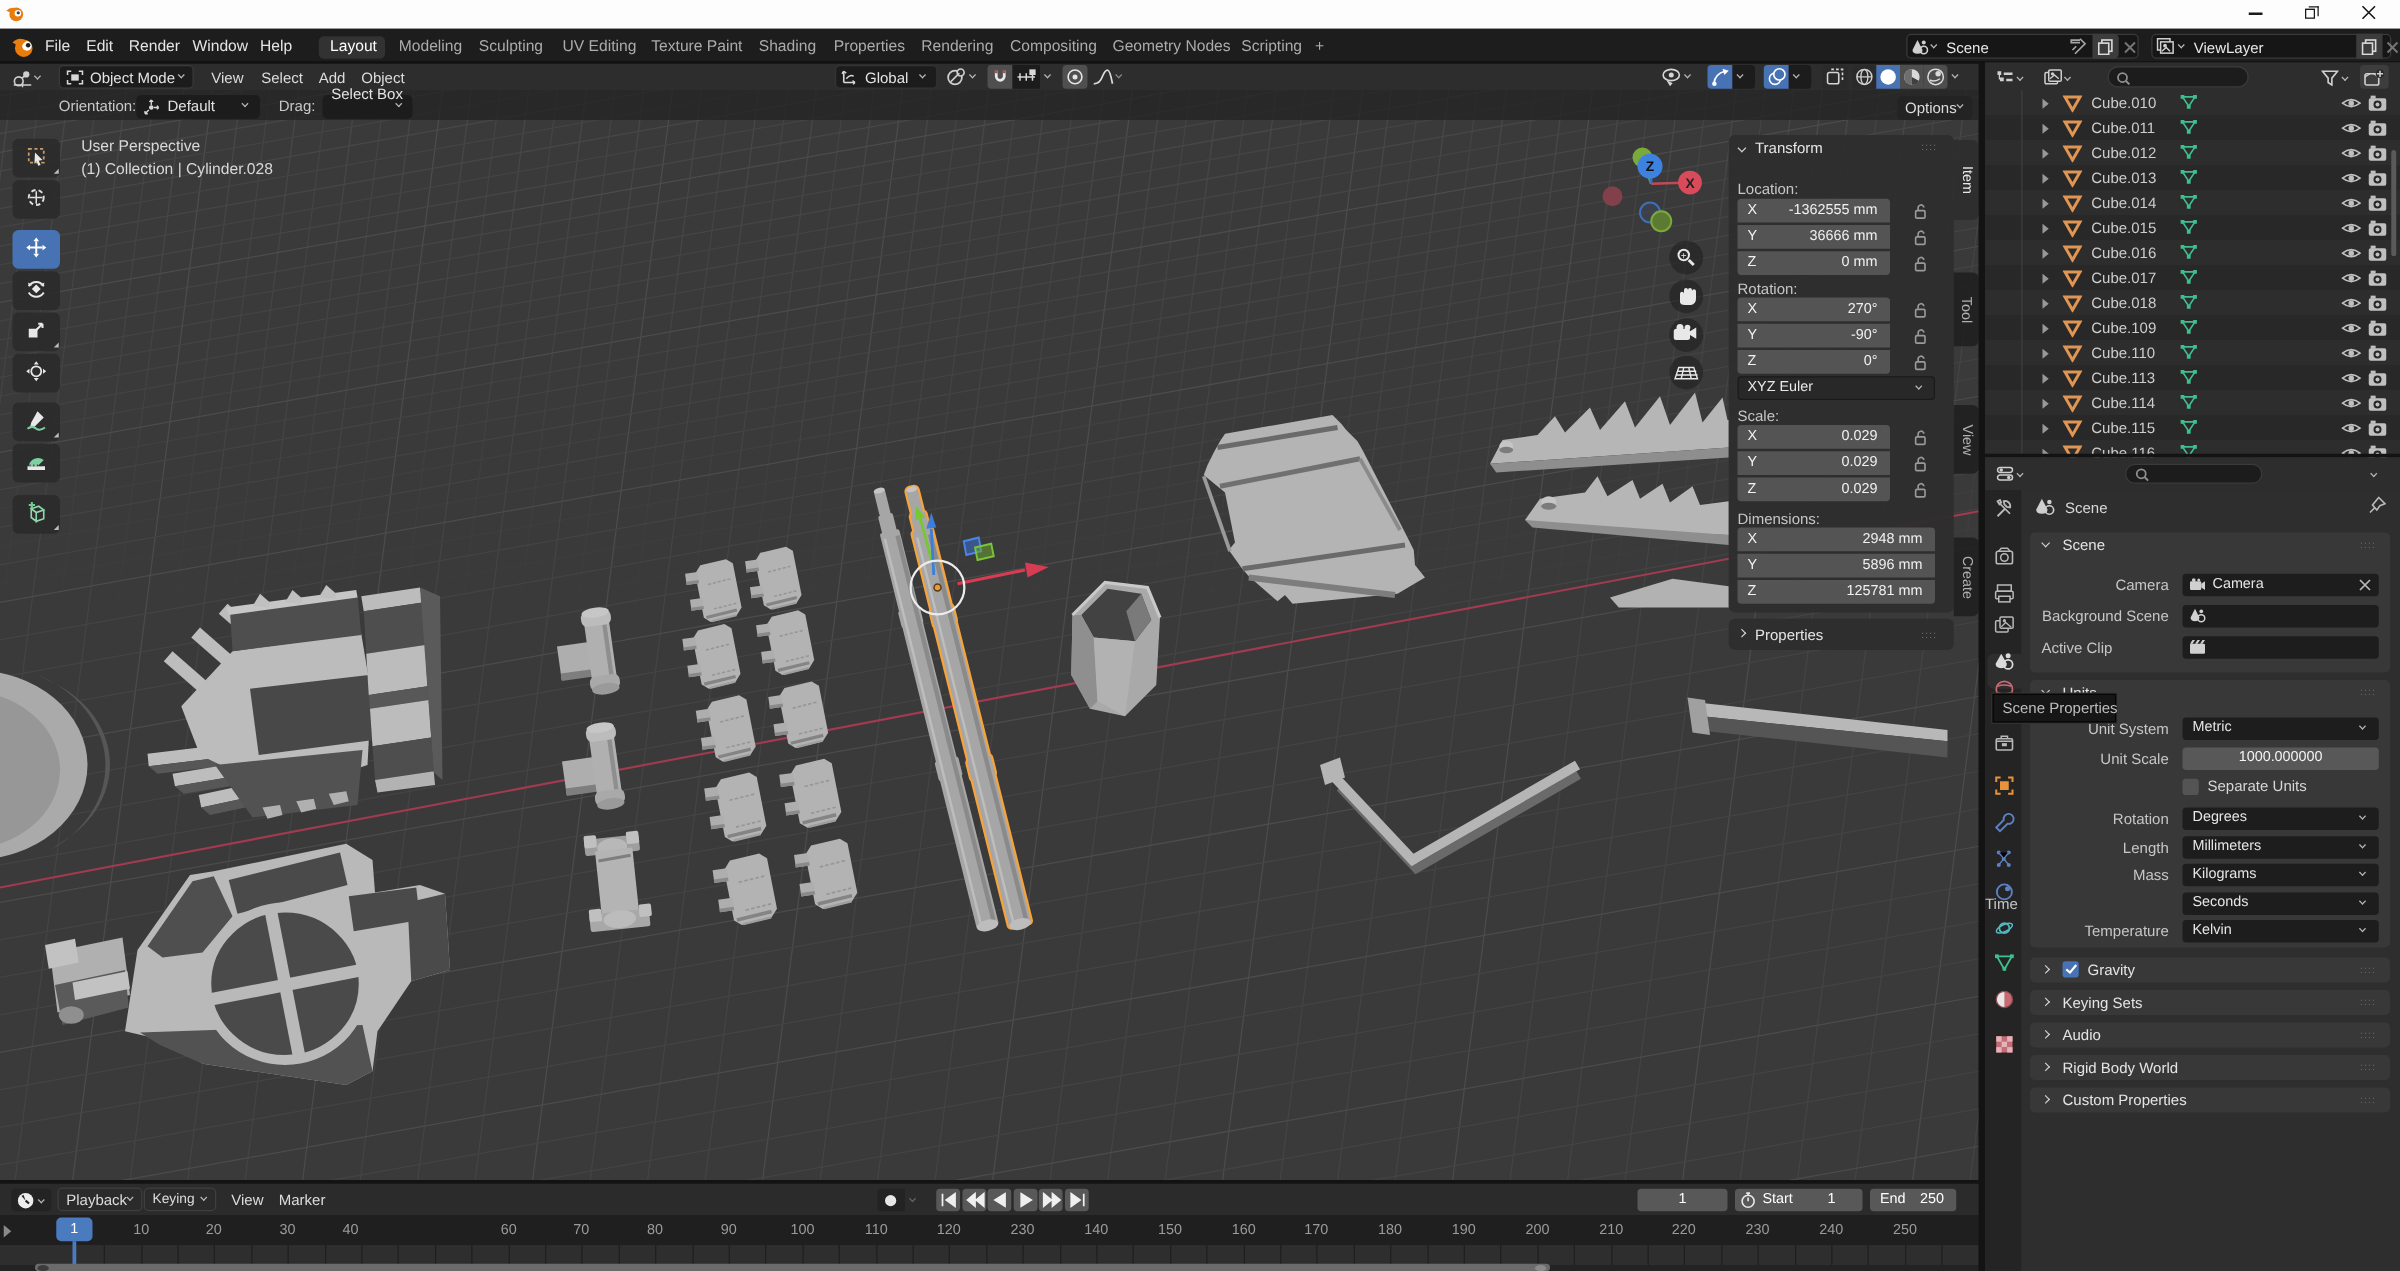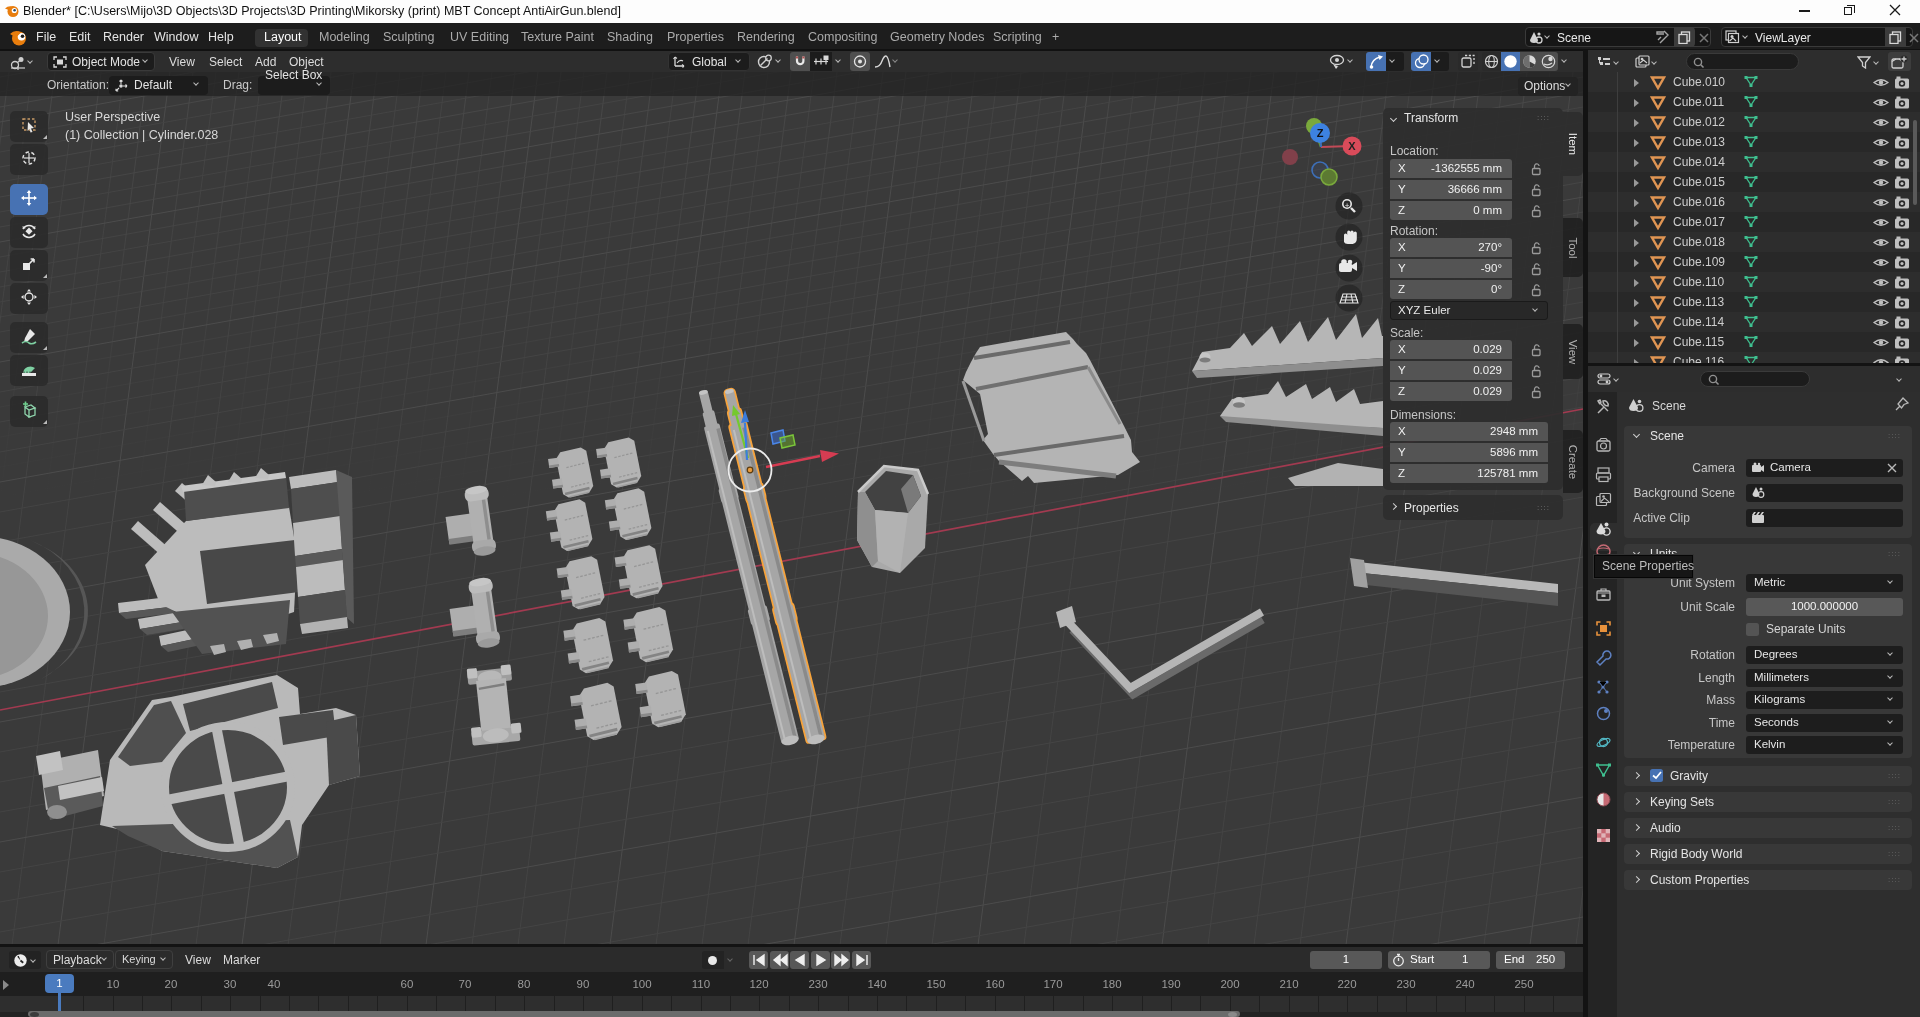"Blender* [C:\Users\Mijo\3D Objects\3D" div { html: <div>Blender* [C:\Users\Mijo\3D Objects\3D Projects\3D Printing\Mikorsky (print) MBT Concept AntiAirGun.blend]</div> -> none }
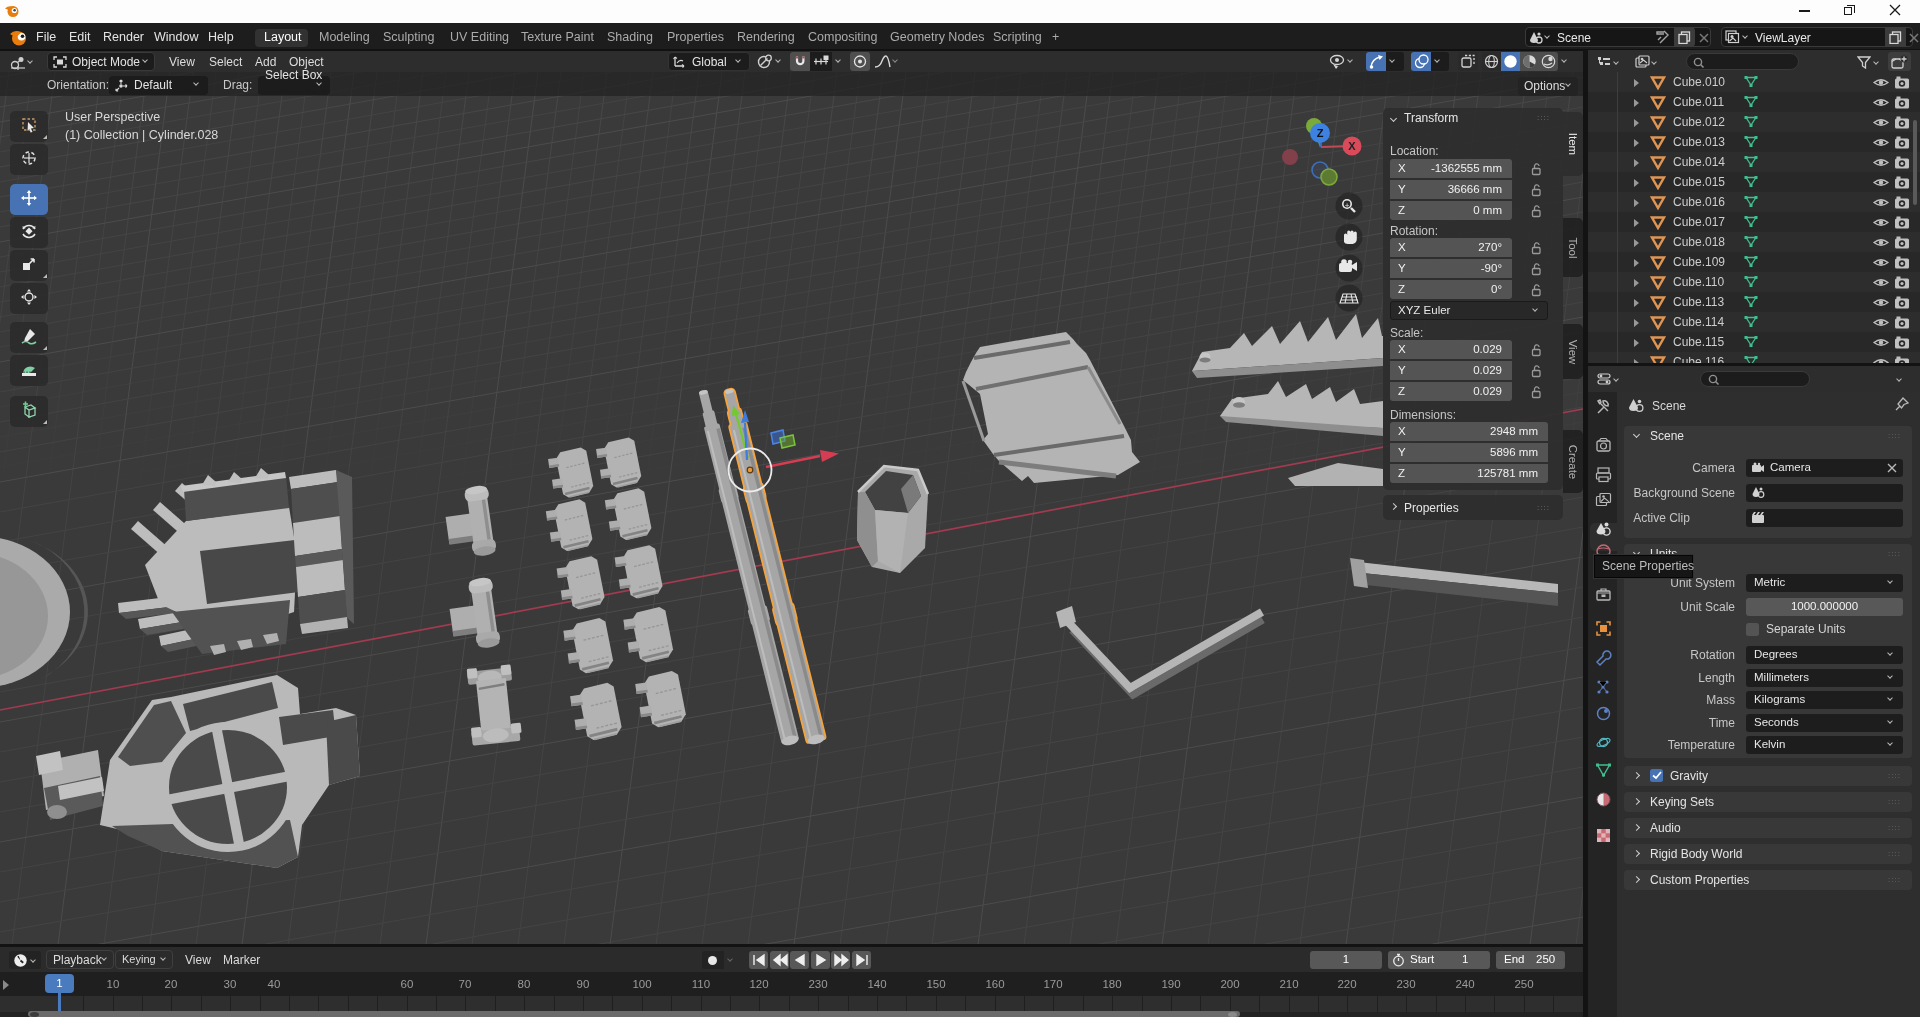"Time" div { text-align: right -> none }
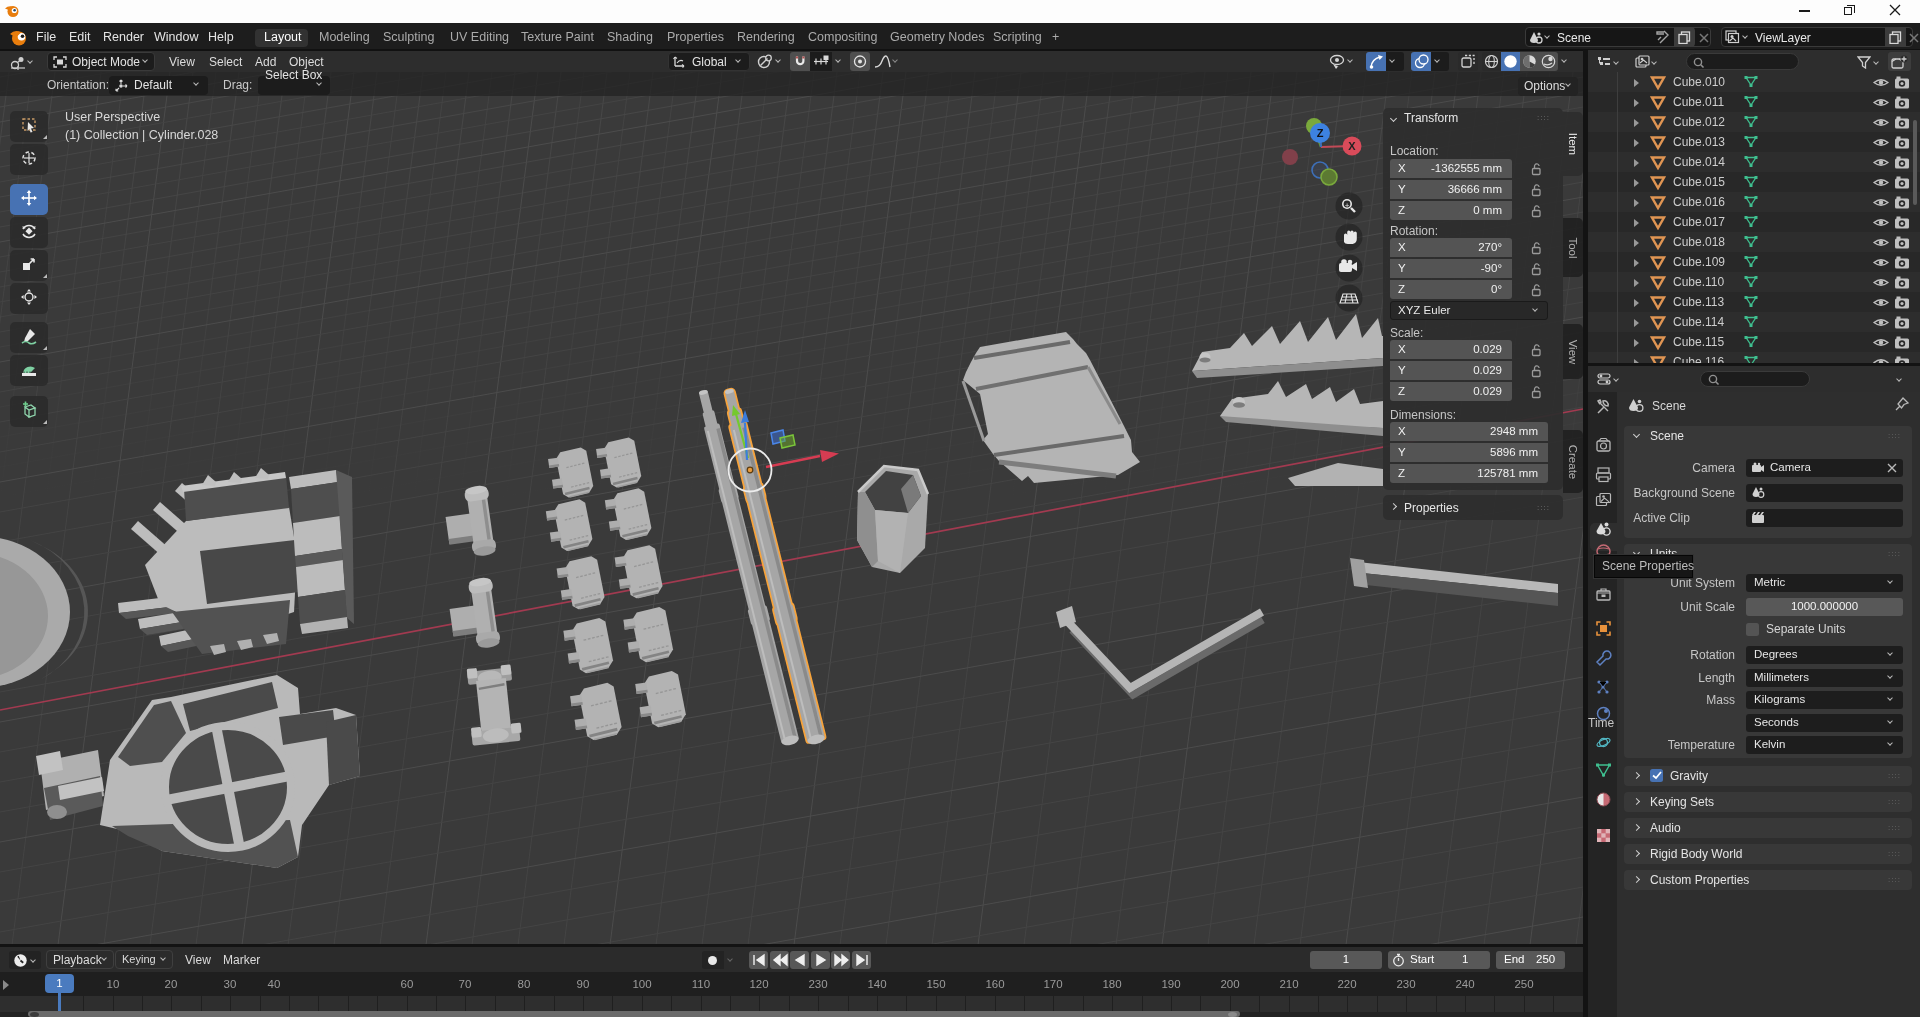"40" span { left: 259px -> 274px; text-align: center -> none }
